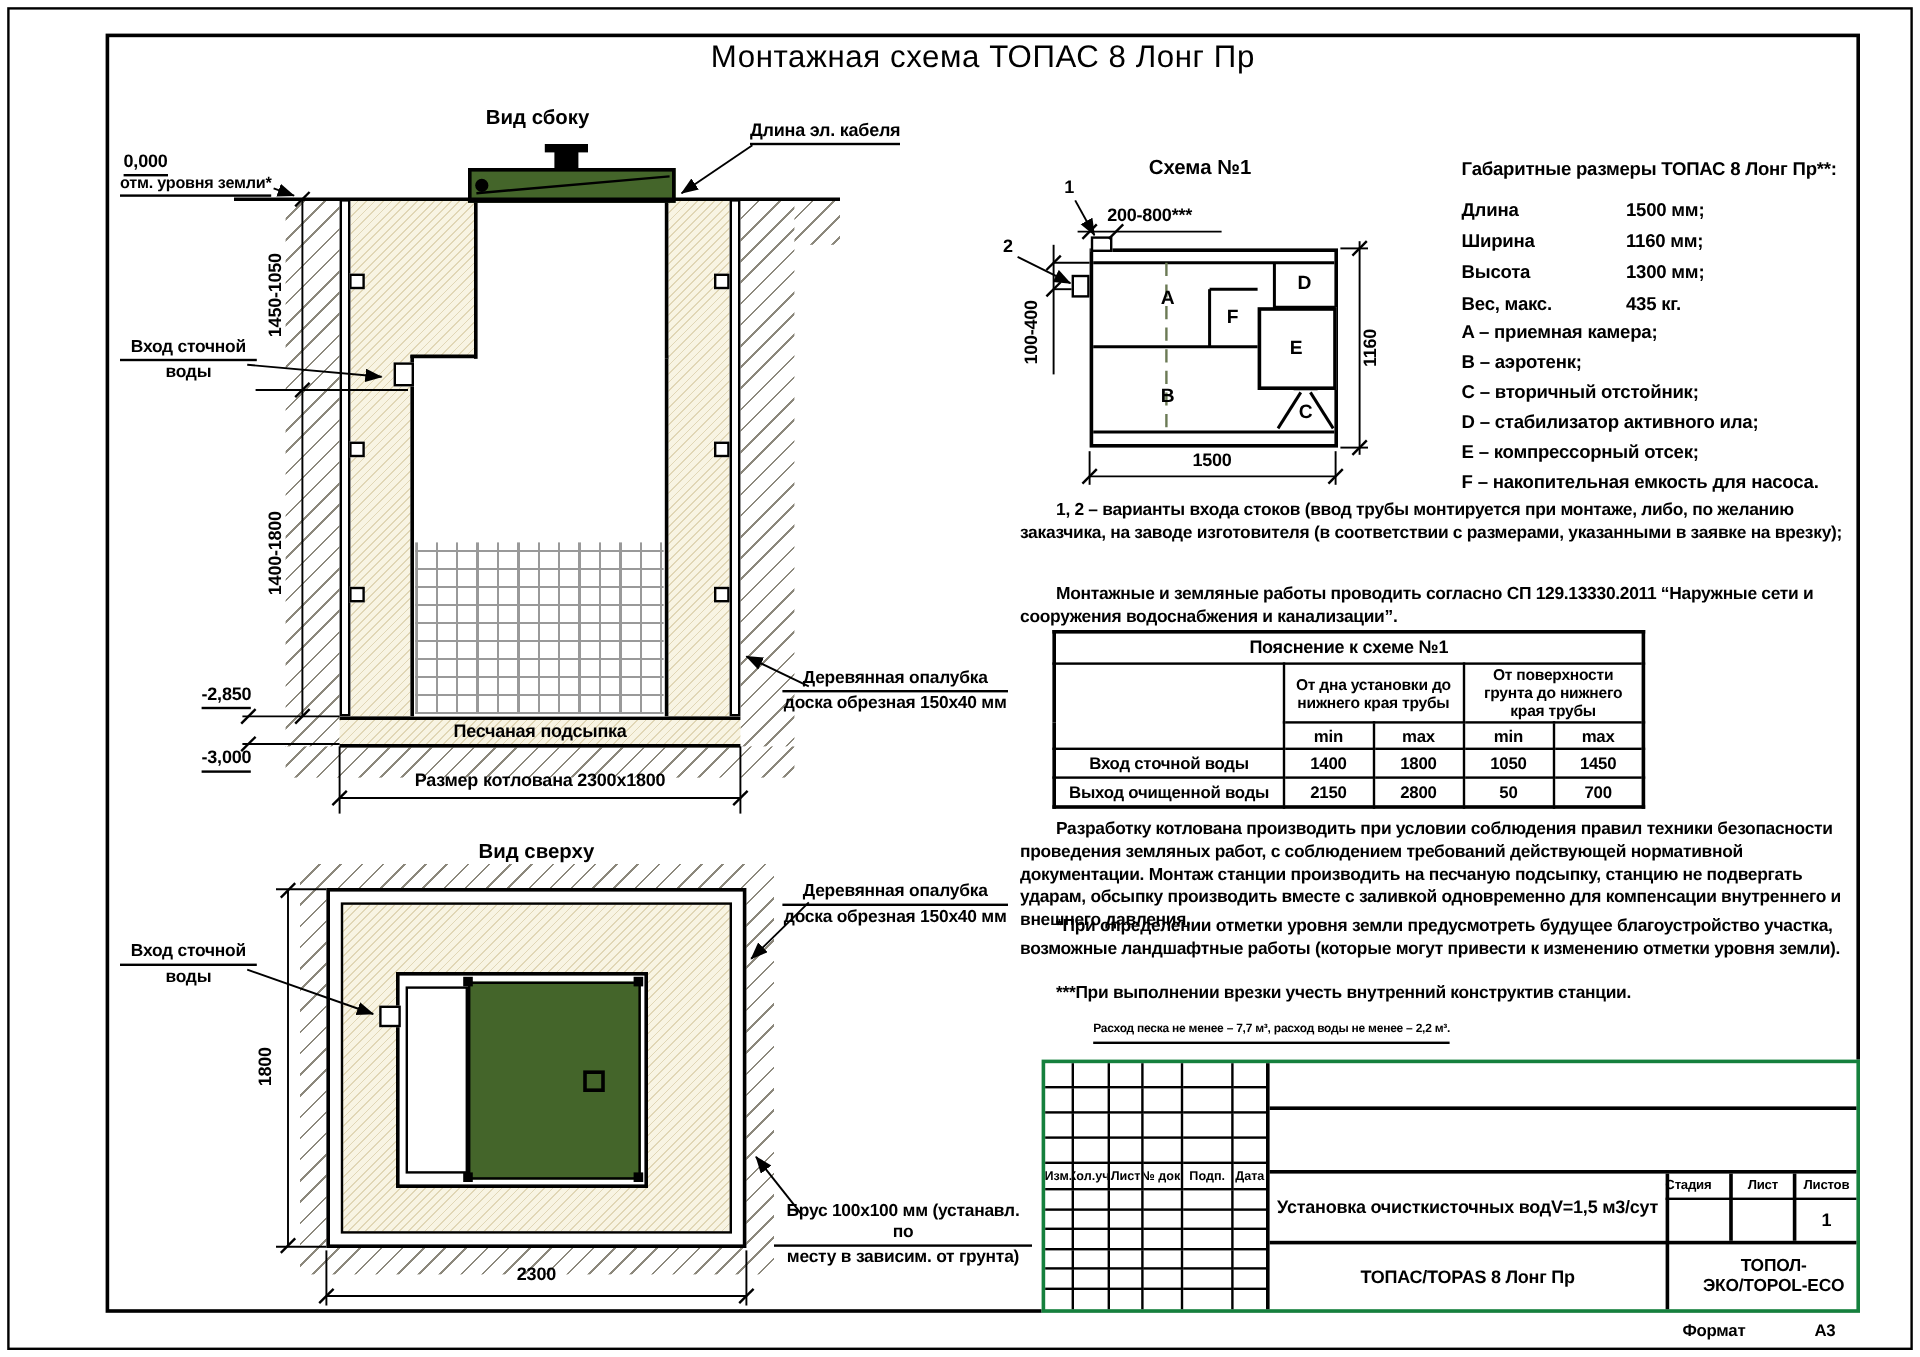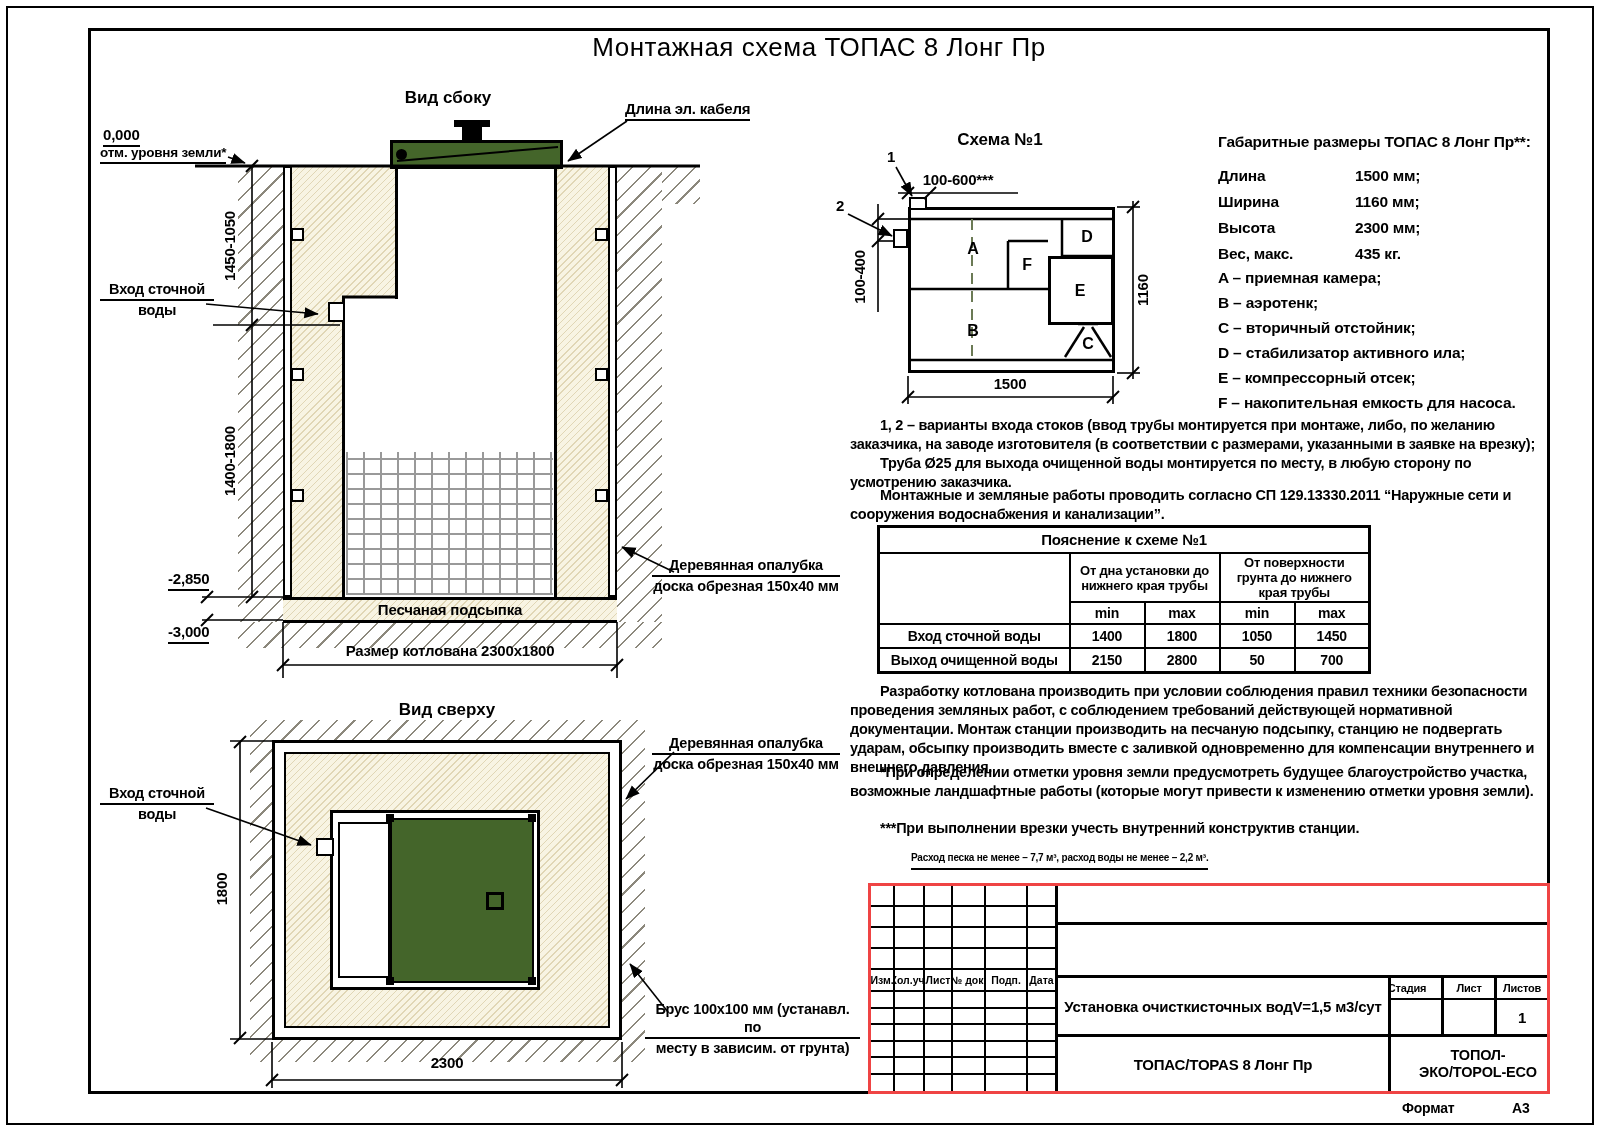"100-600***" div.lbl { text: 100-600 -> 200-800 }
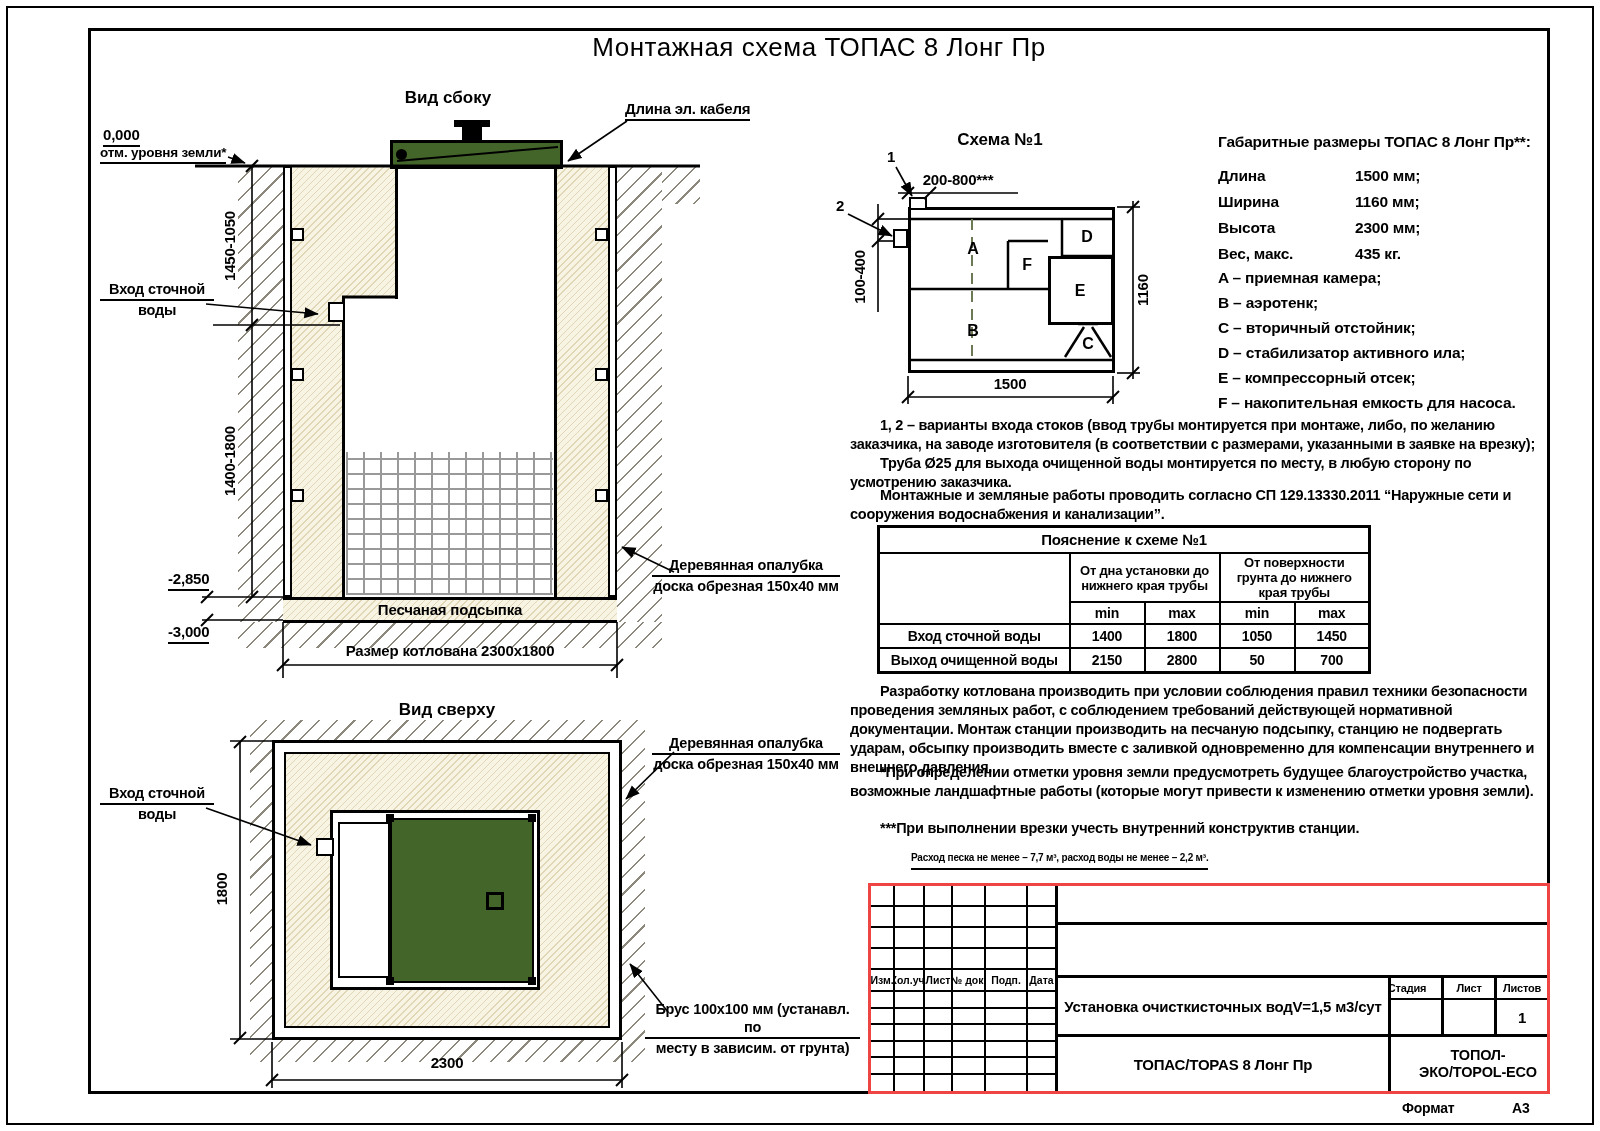"2300 мм;" div.spec { text: 2300 -> 1300 }
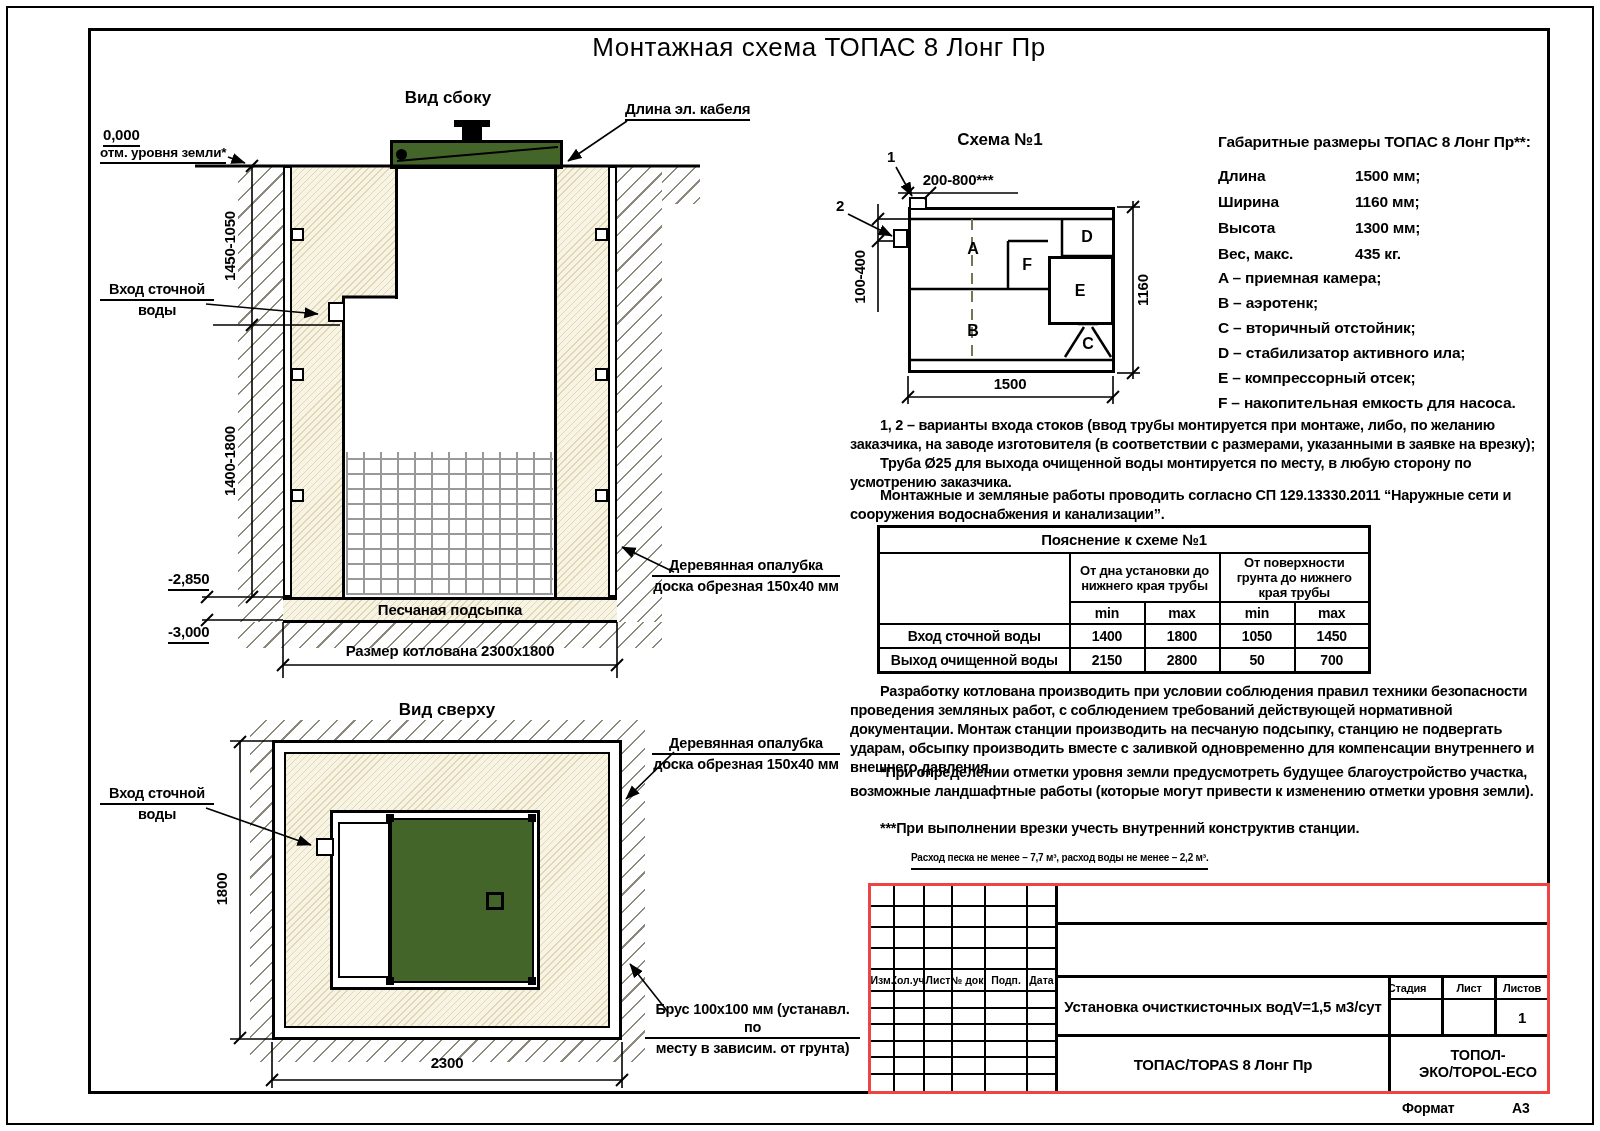"Труба Ø25 для выхода очищенной" div.txt { html: <div>Труба Ø25 для выхода очищенной воды монтируется по месту, в любую сторону по усмотрению заказчика.</div> -> none }
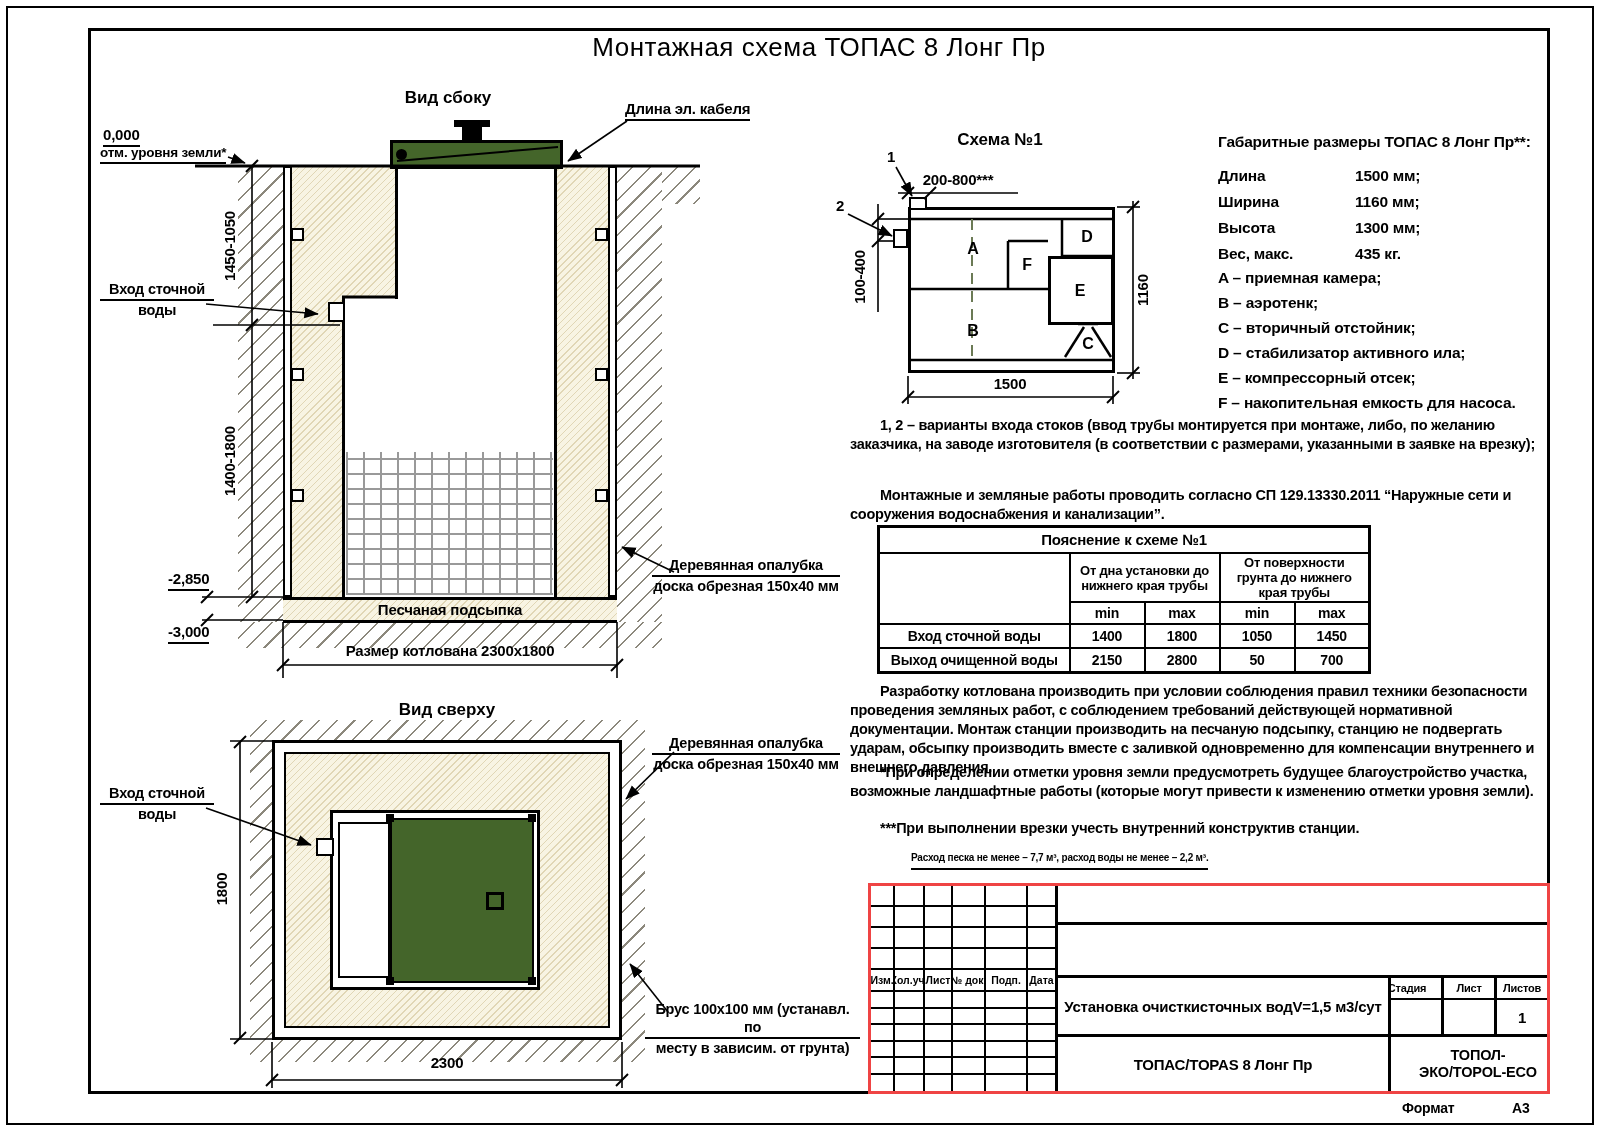"Изм." #tblock { border: 3px solid #ef4444 -> 3px solid #15803d }
